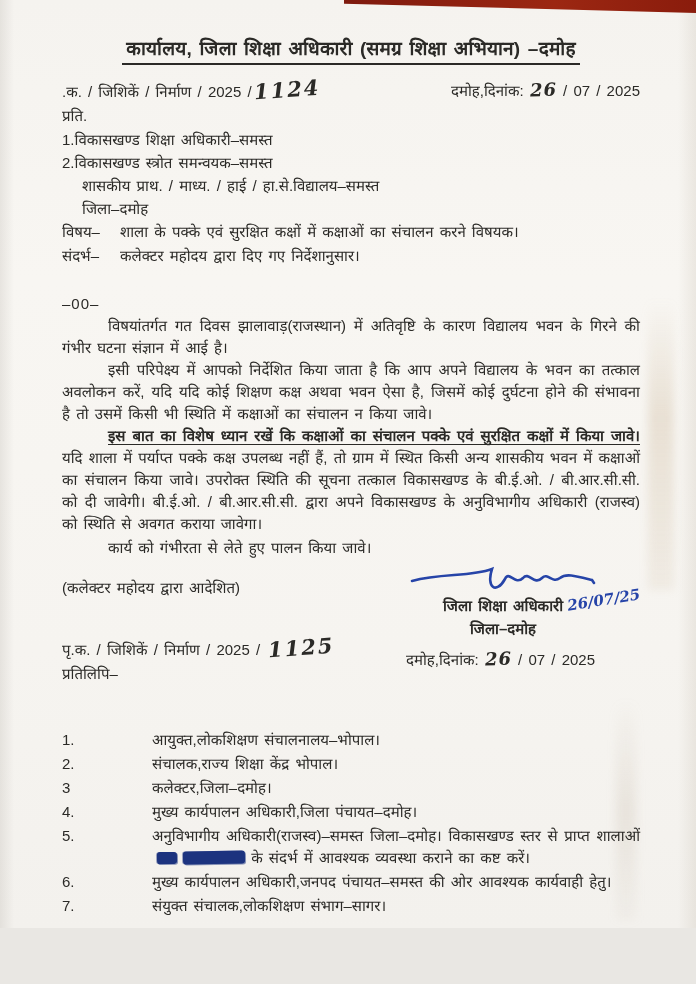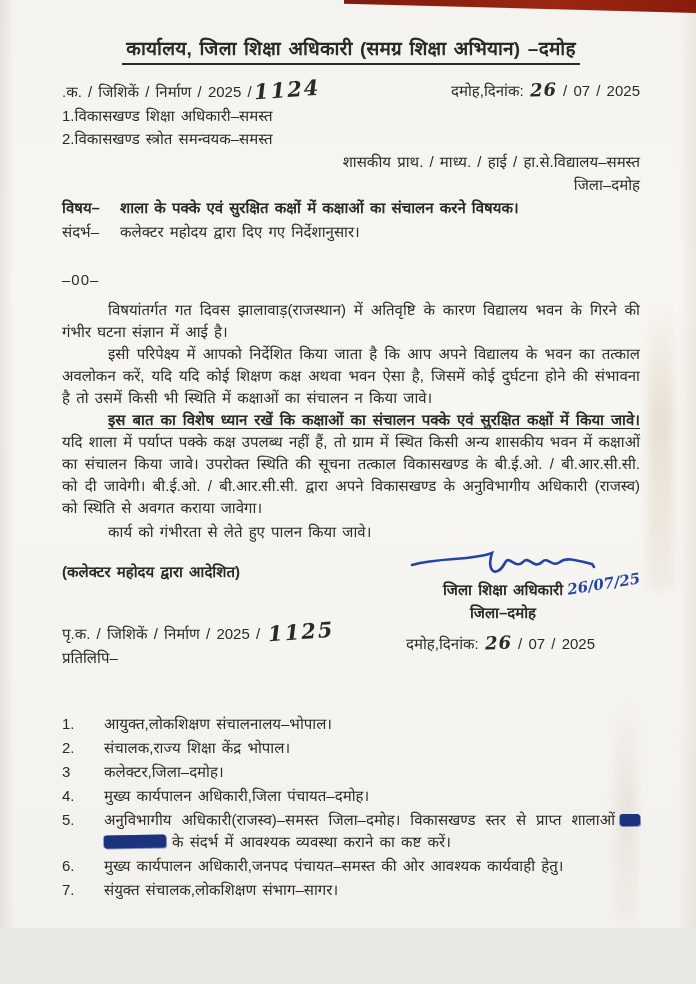"प्रति." div.prati { html: none -> <div>प्रति.</div> }
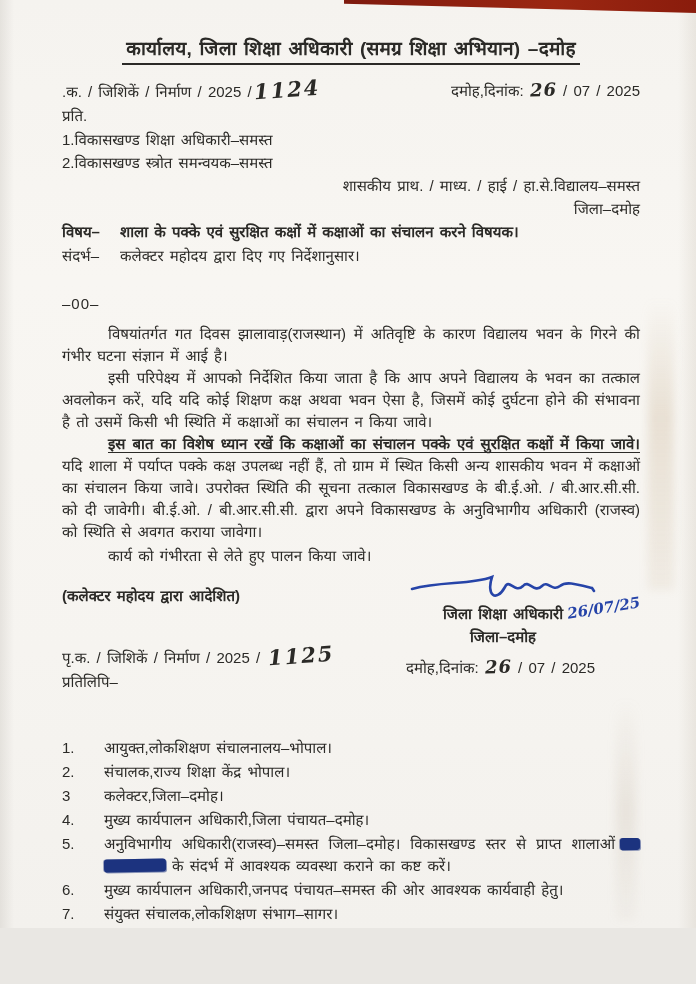"शासकीय प्राथ. / माध्य. /" .recipients .r-plain { text-align: right -> none }
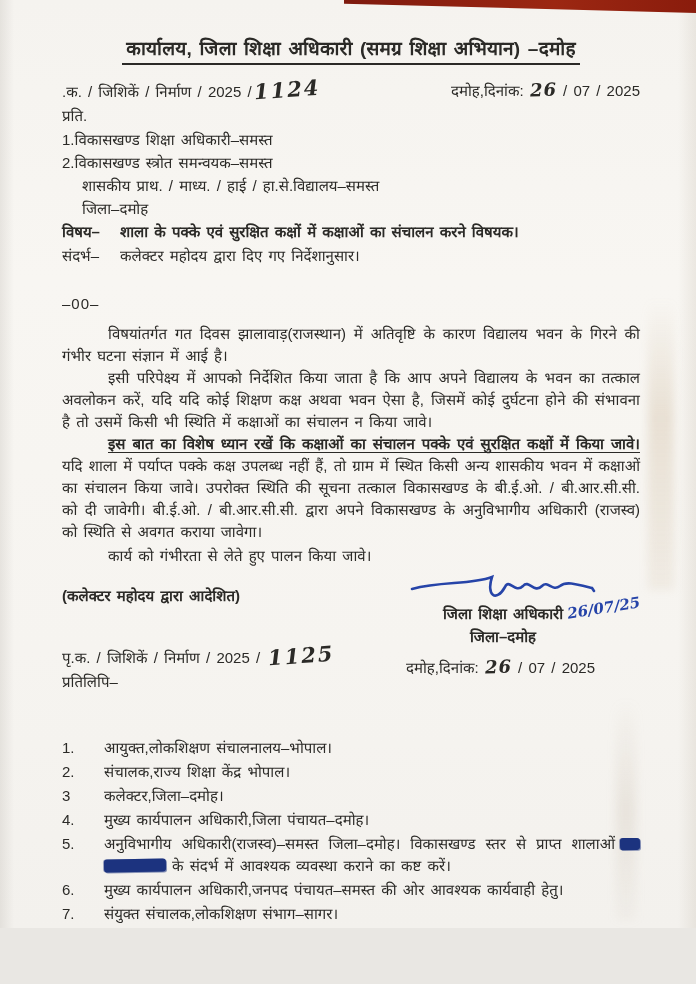"विषय– शाला के पक्के एवं" .subject-row { font-weight: bold -> normal }
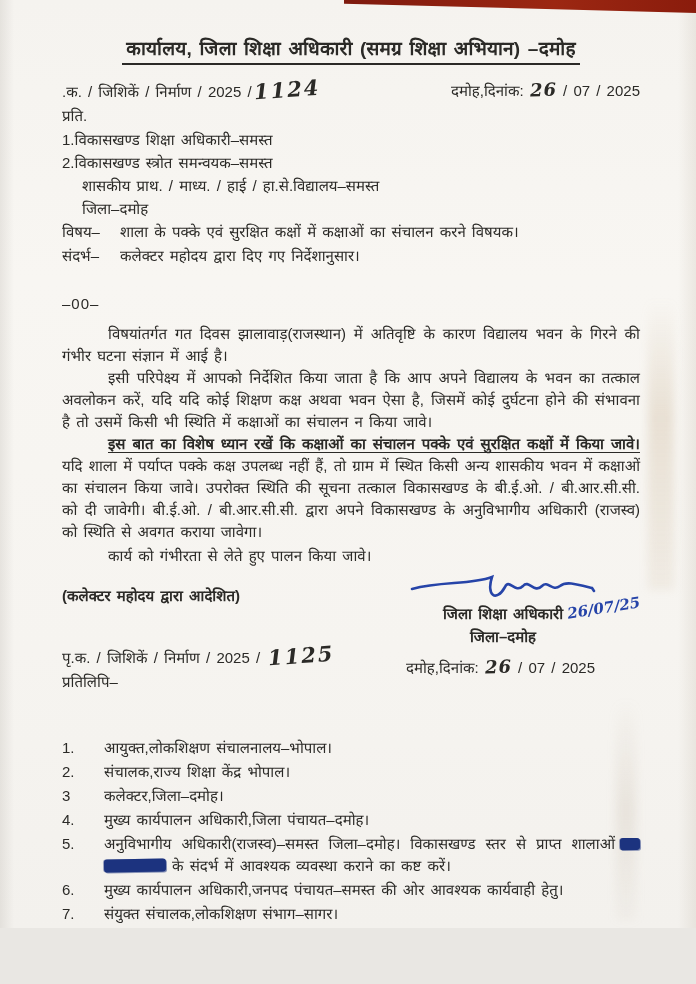"विषयांतर्गत गत दिवस झालावाड़(राजस्थान)" .para.first { margin-top: 8px -> none }
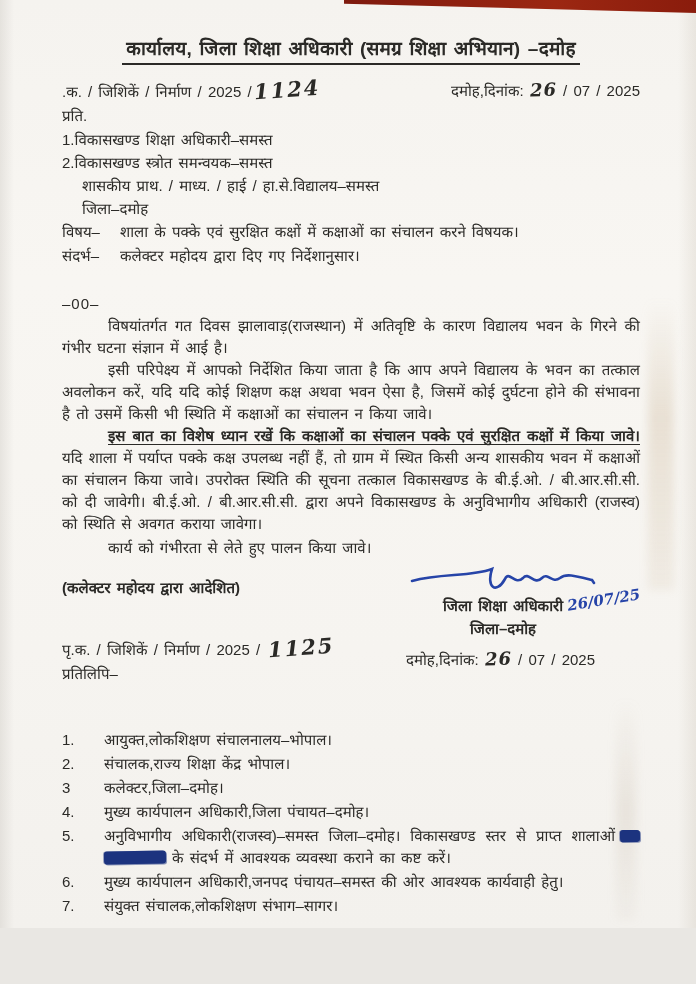"(कलेक्टर महोदय द्वारा आदेशित)" .ordered-by { font-weight: bold -> normal }
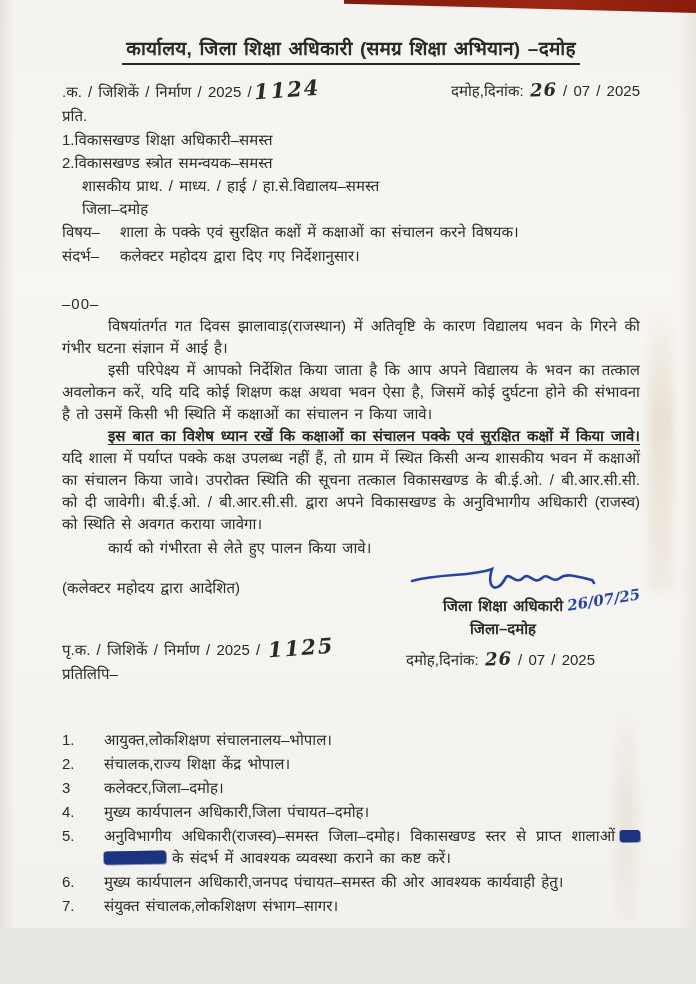"आयुक्त,लोकशिक्षण संचालनालय–भोपाल।" .copy-text { margin-left: none -> 48px }
